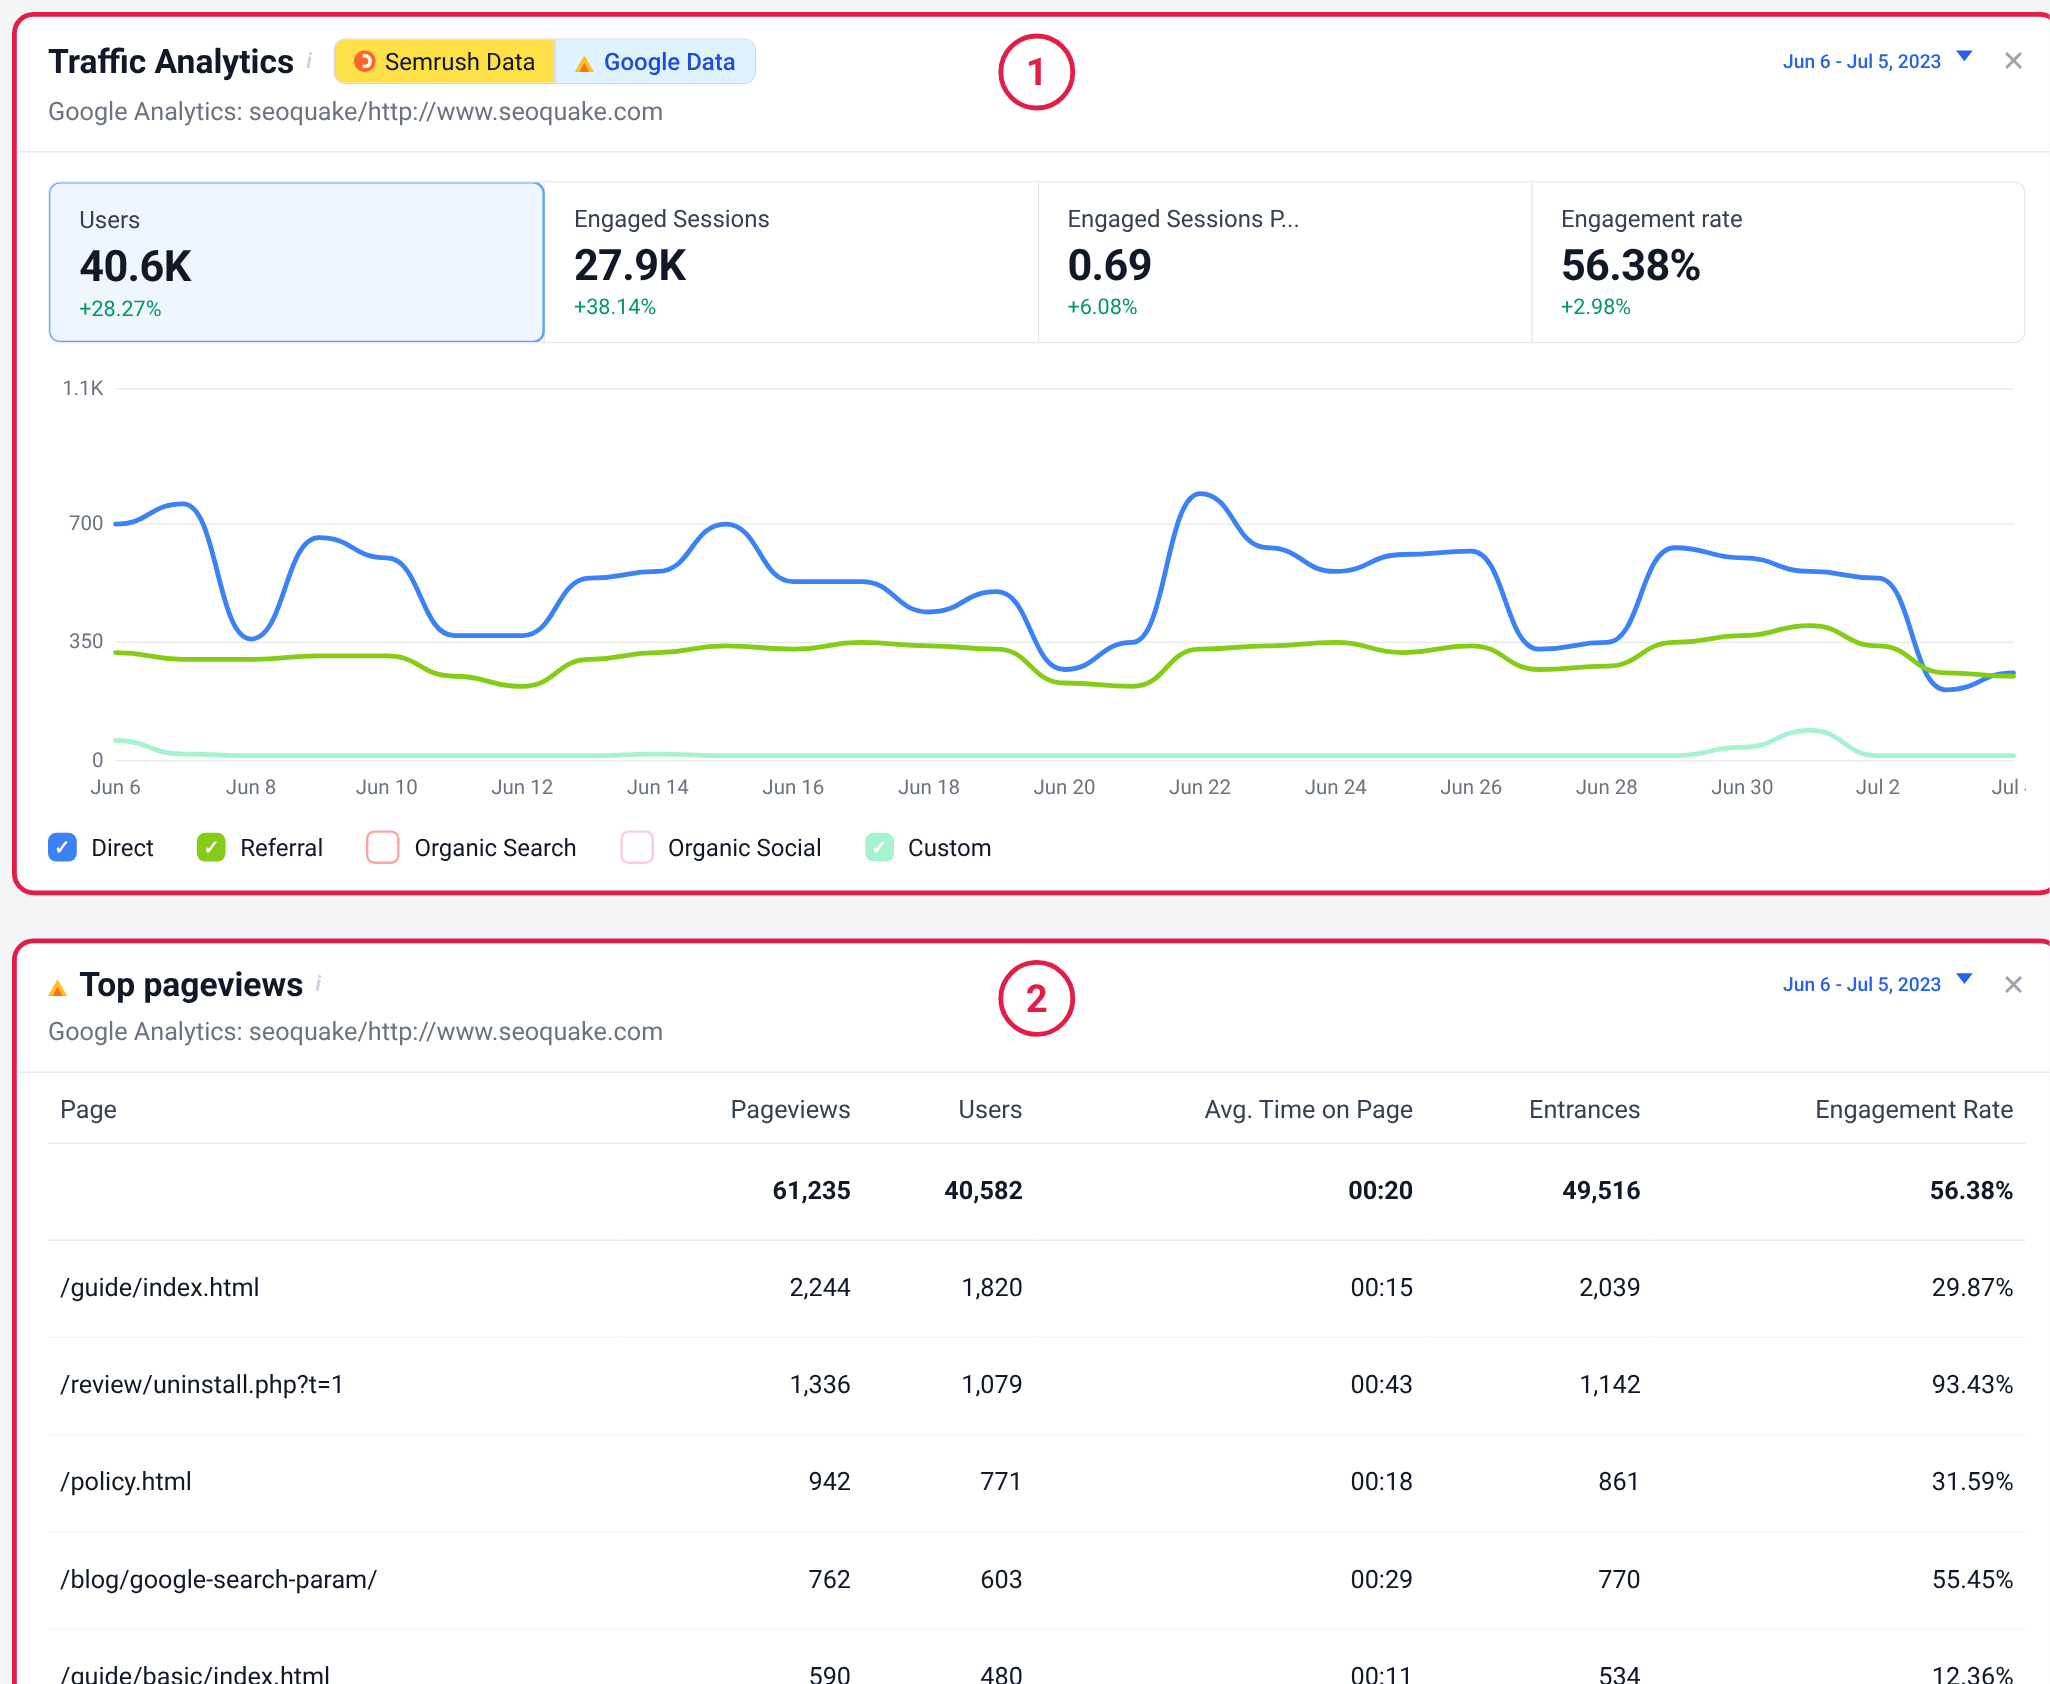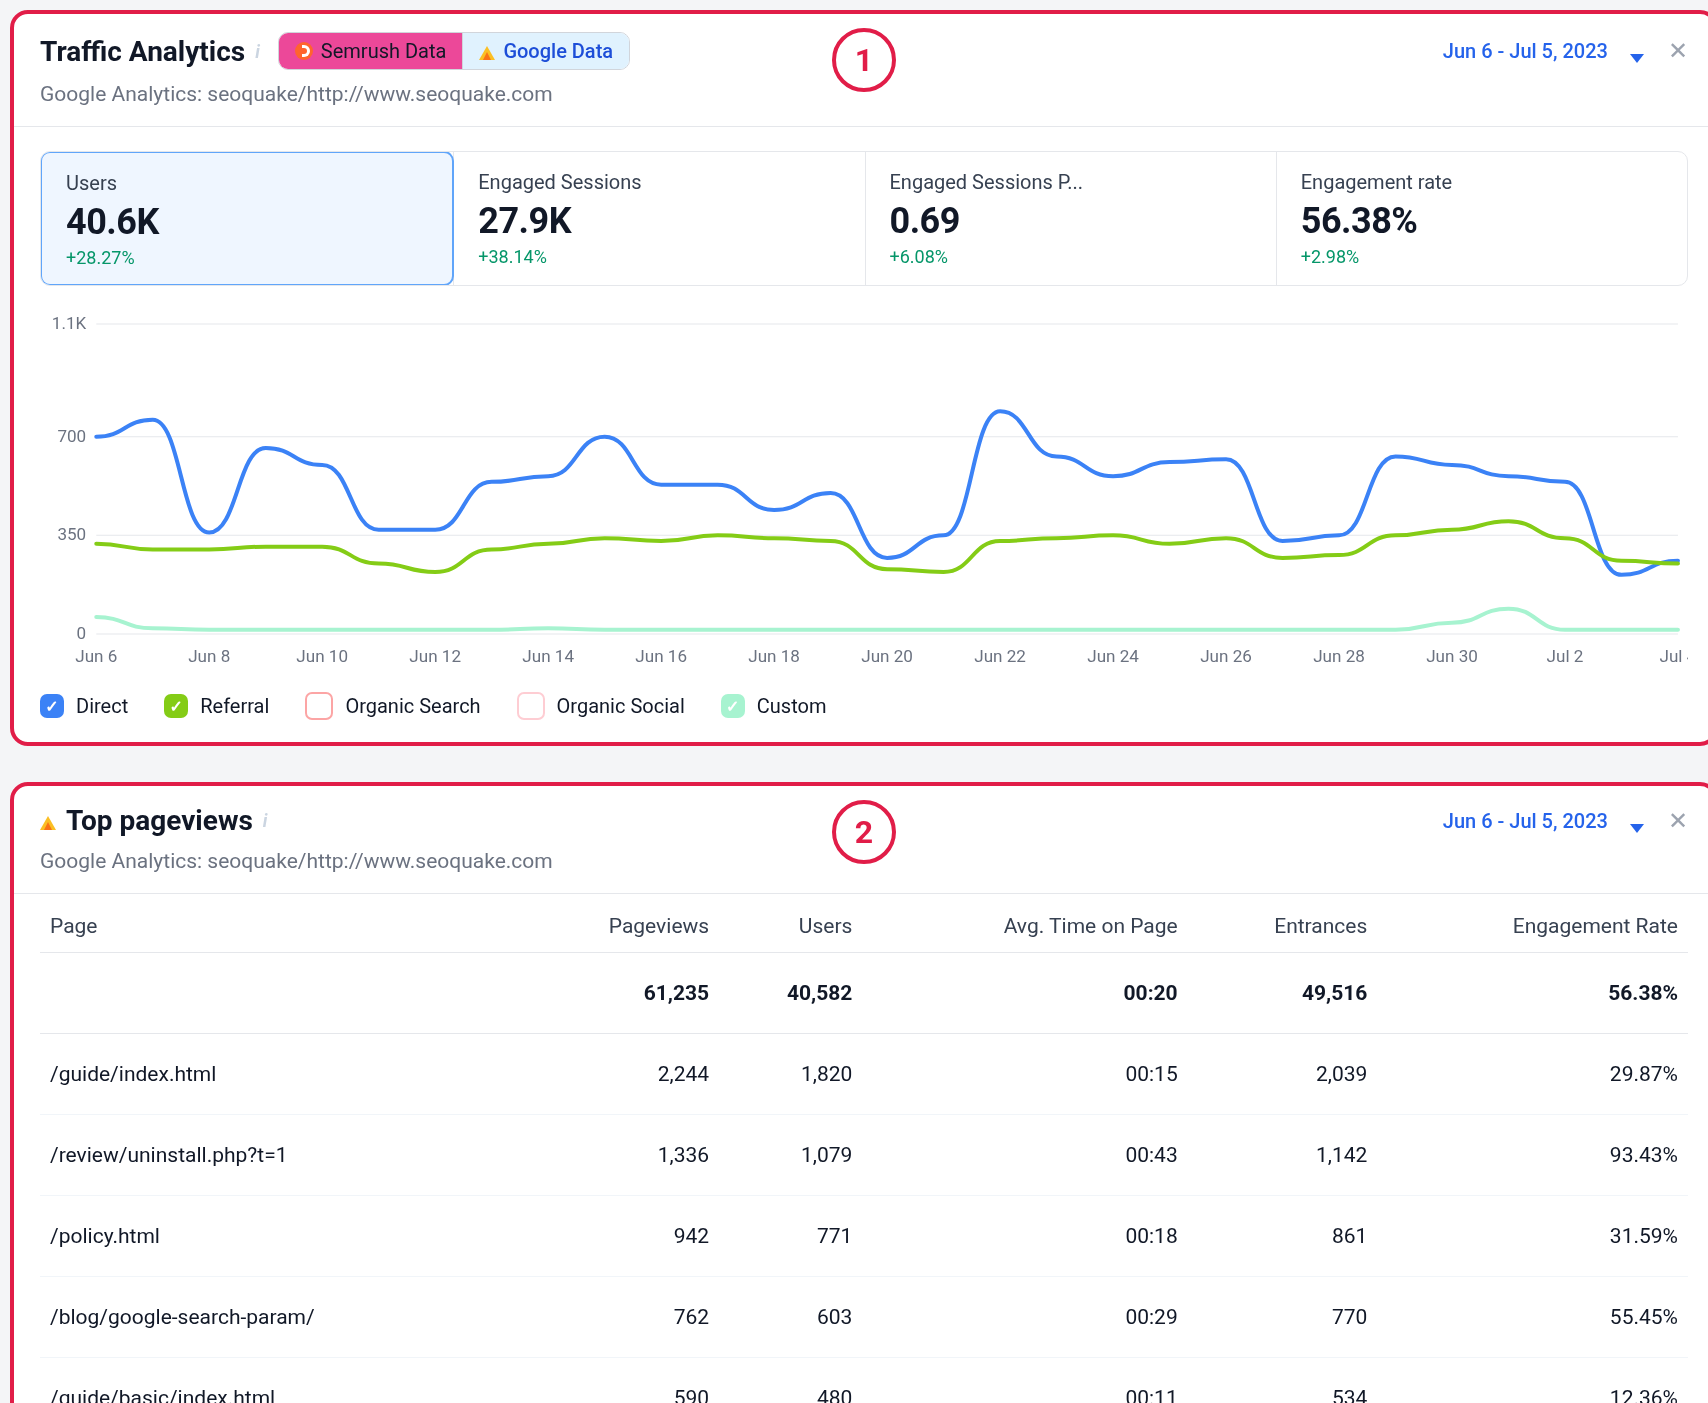"Semrush Data" .pill { background: #ec4899 -> #fde047 }
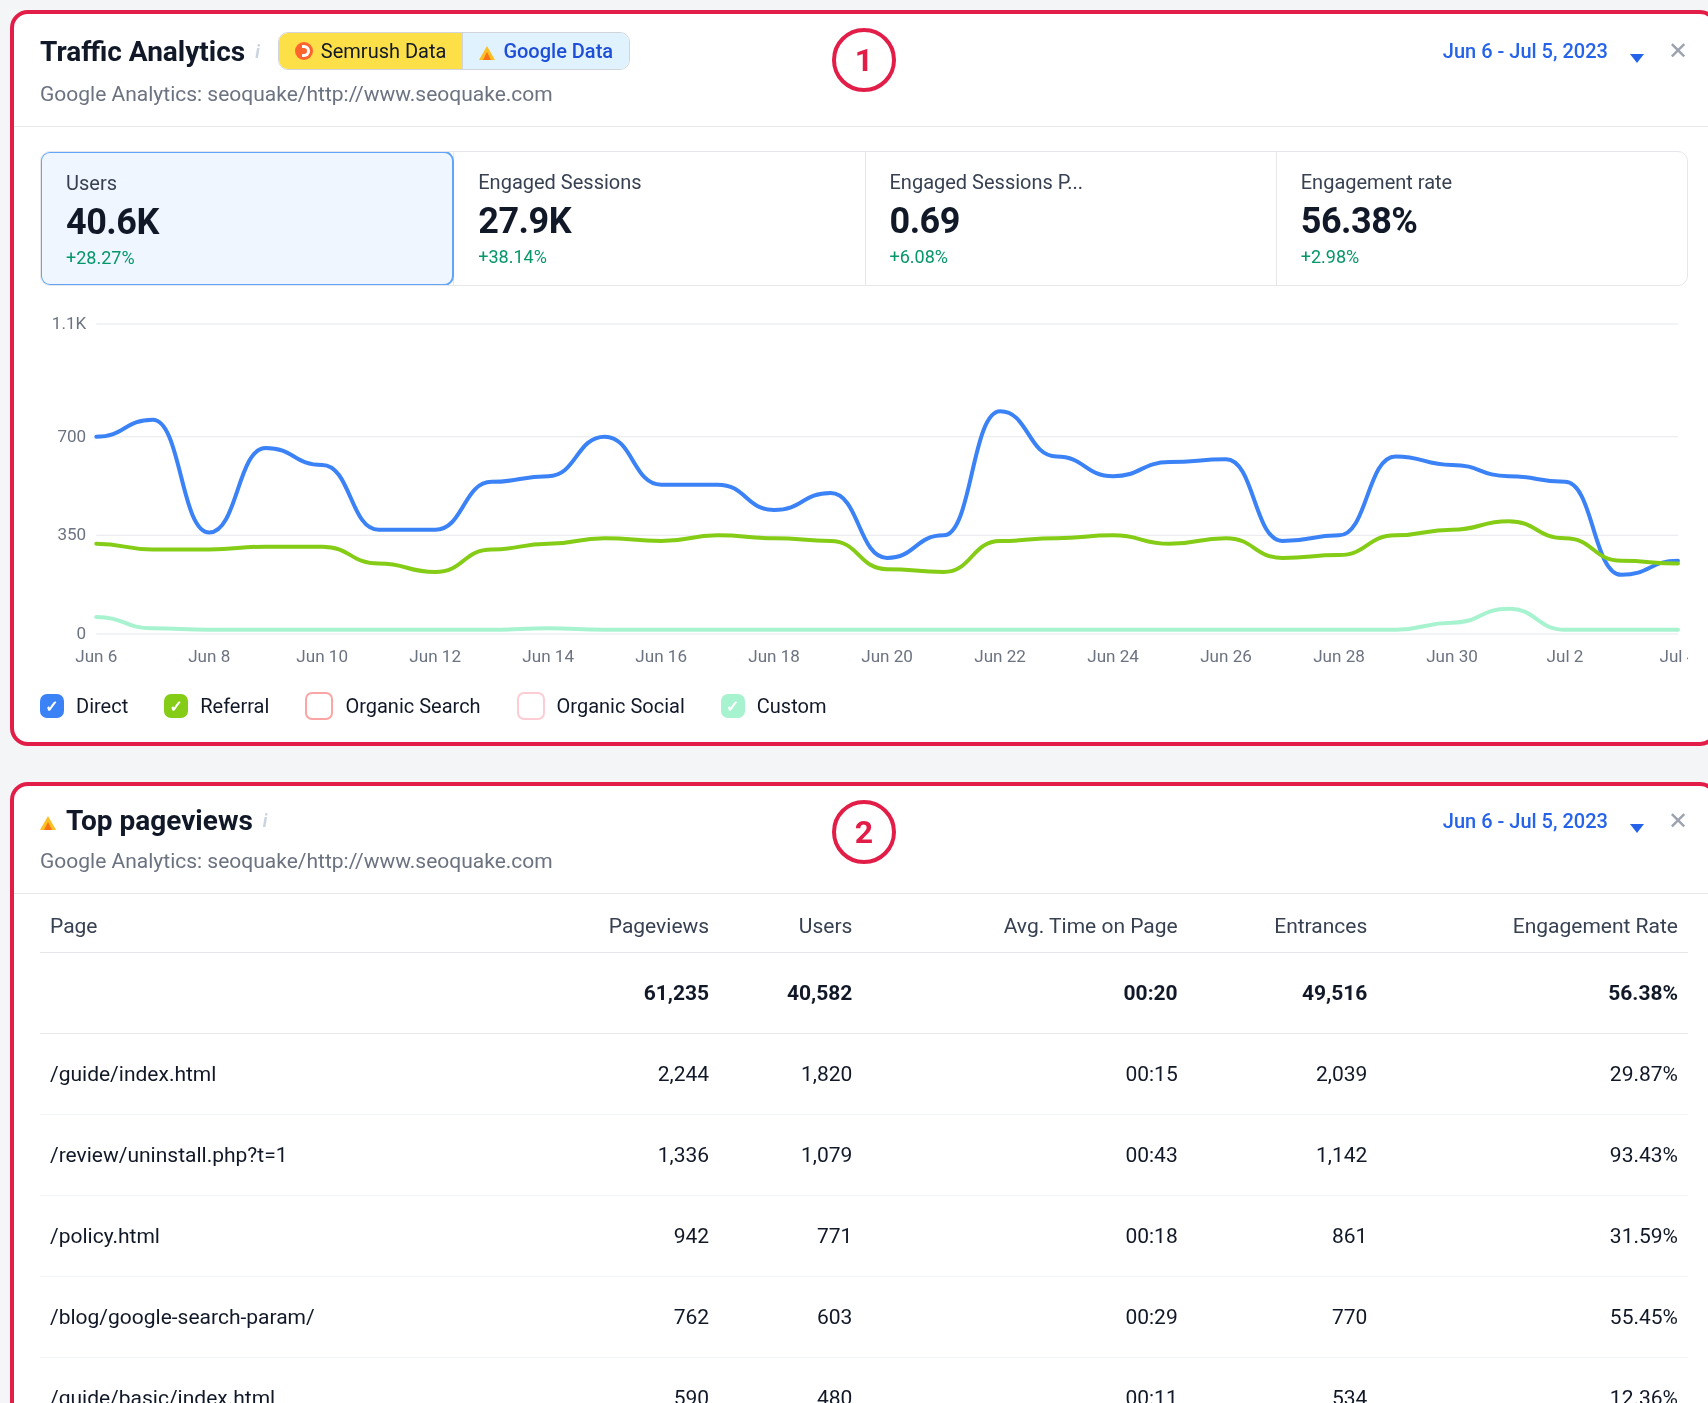"Jun 6 - Jul 5," .date-range { align-items: flex-end -> flex-start; font-size: 20px -> 16px; gap: 22px -> 12px }
